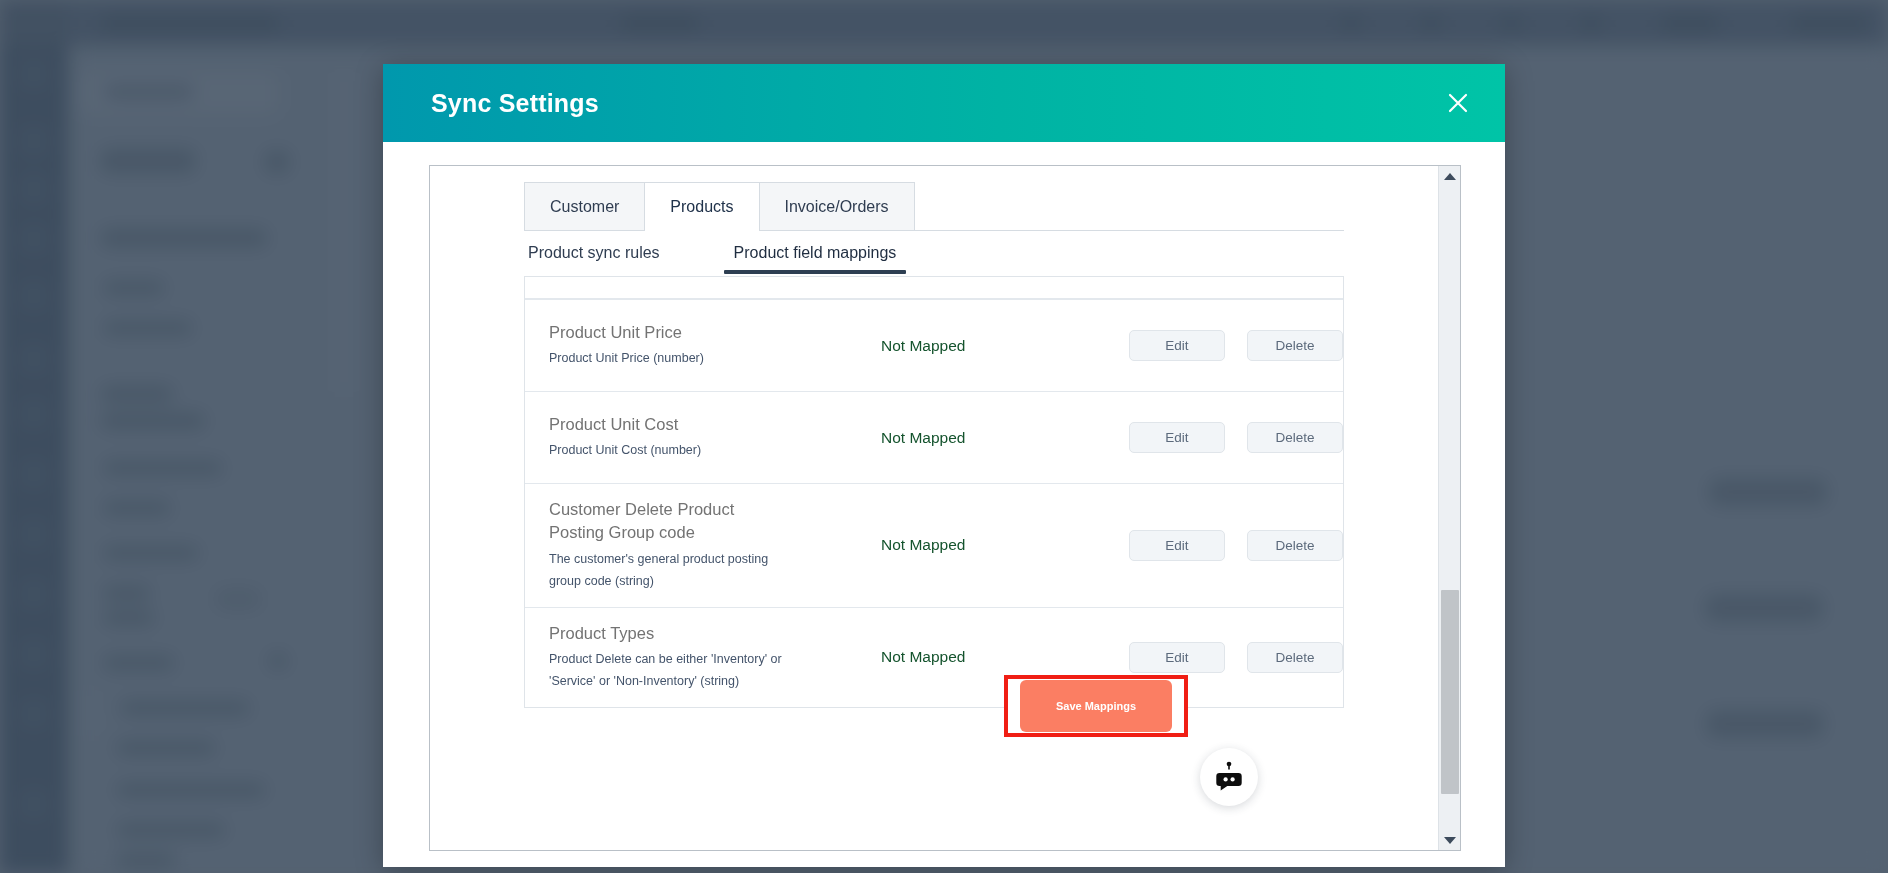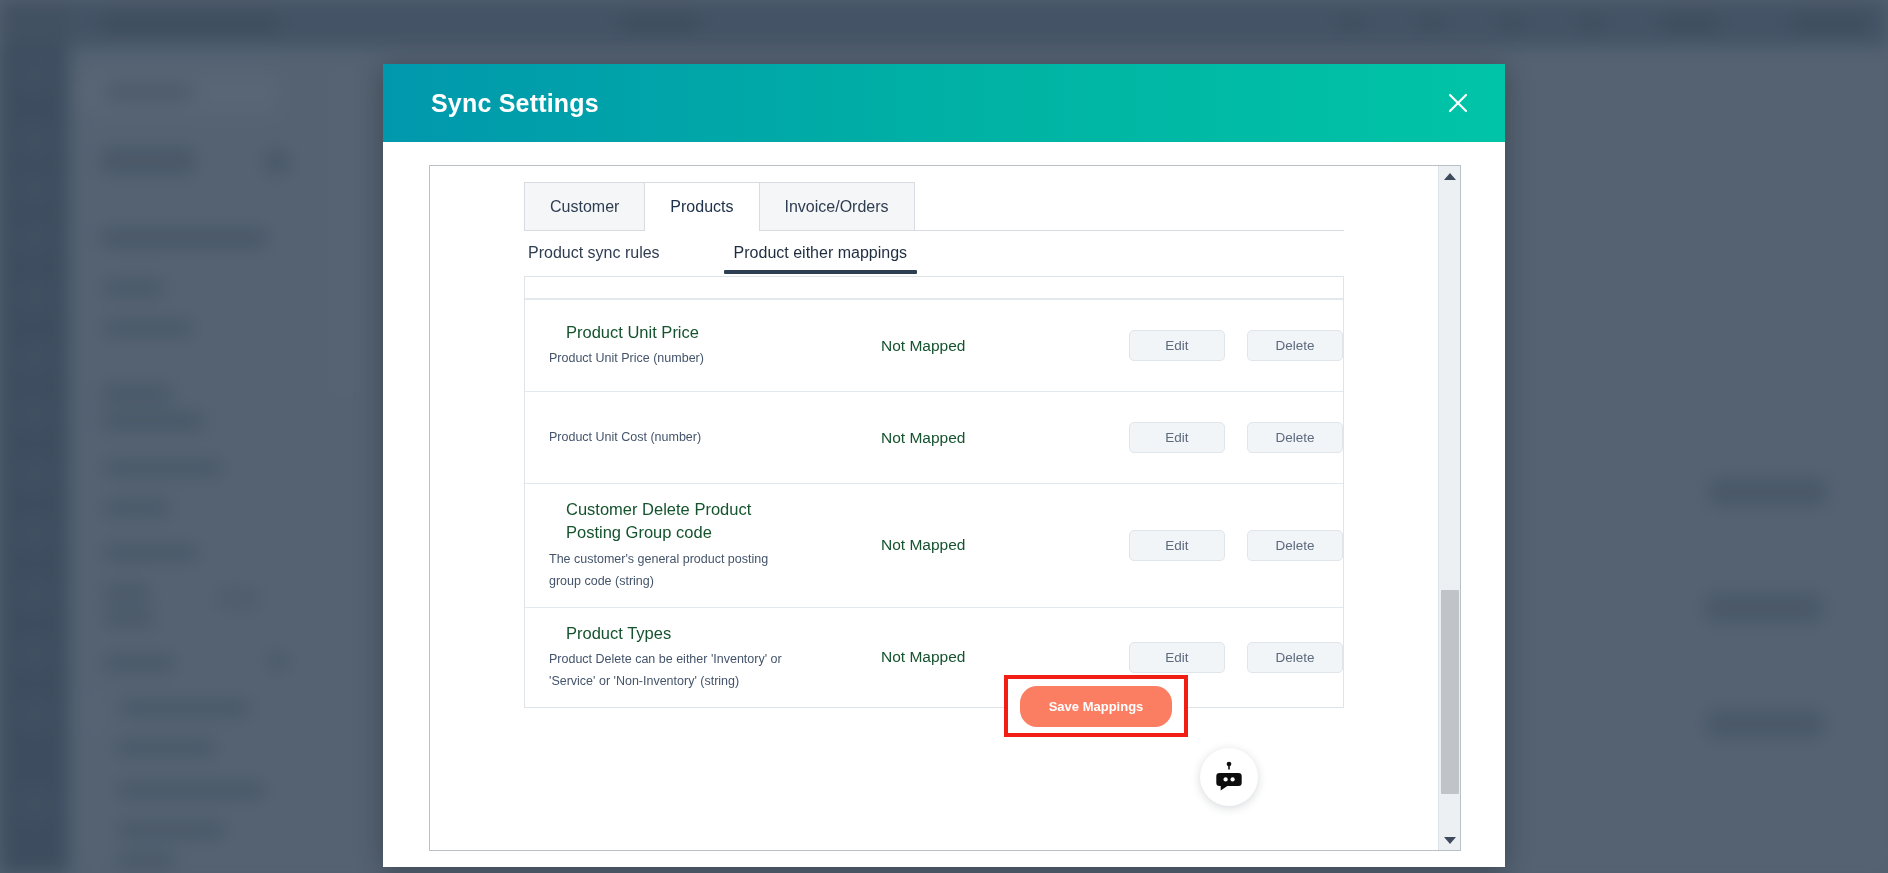"Product either mappings" span { text: either -> field }
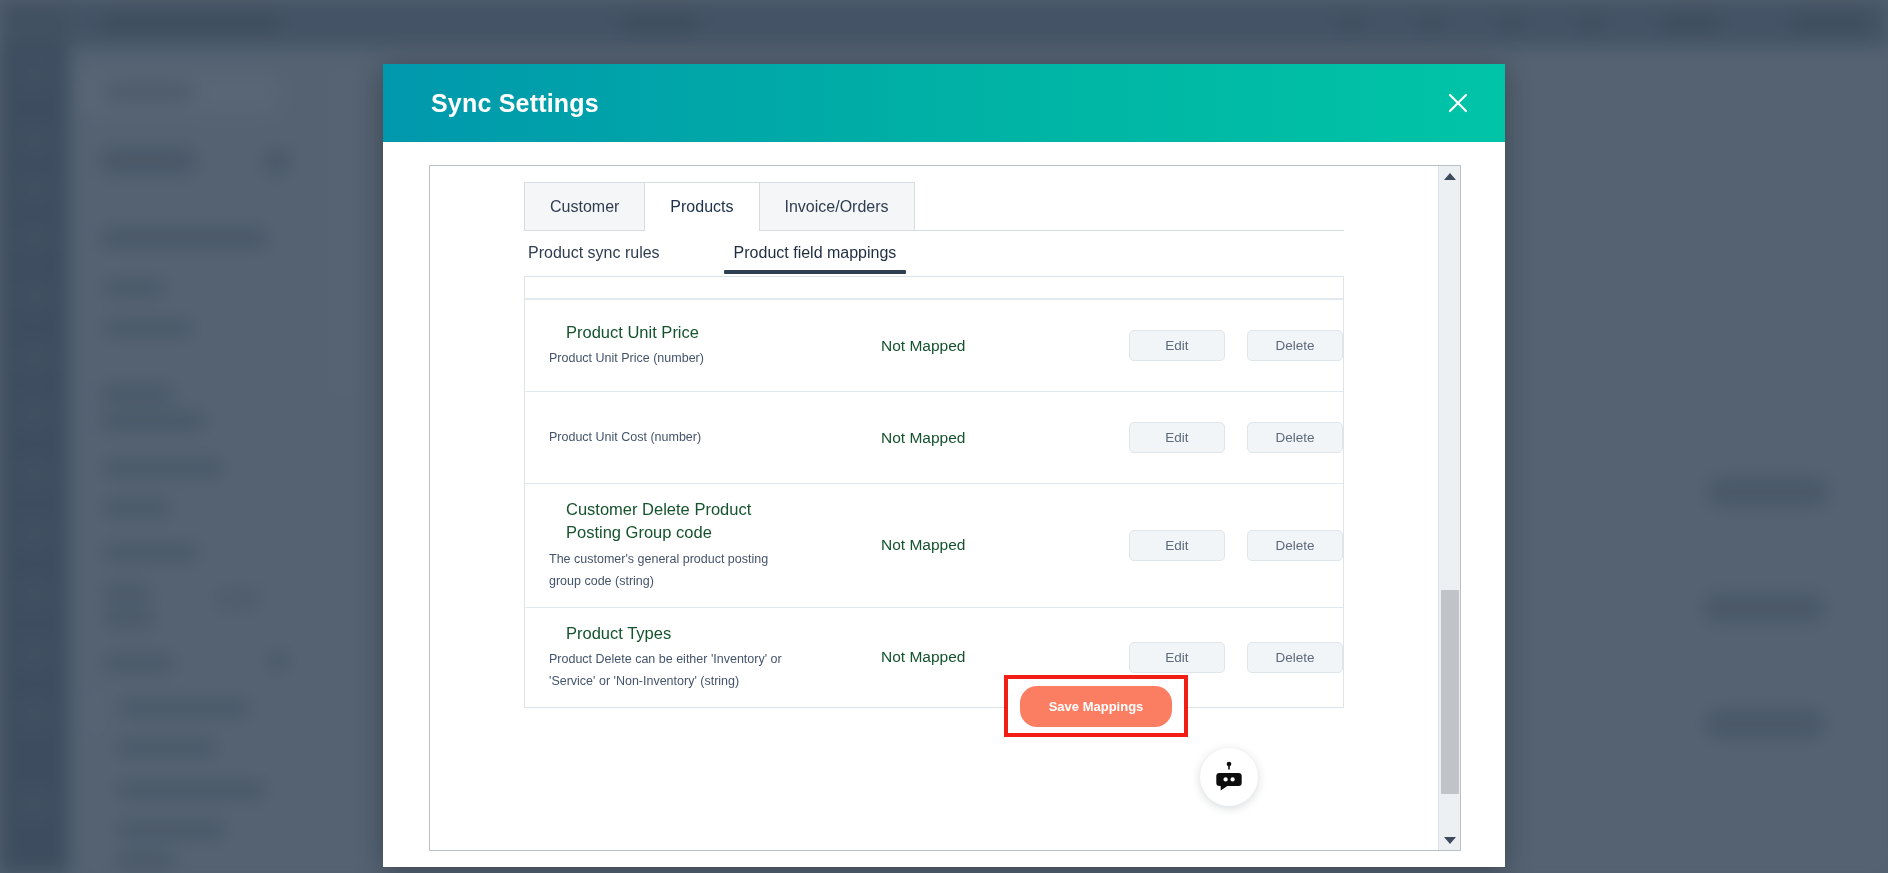"Product Unit Price" .field-name { color: #14532d -> #737373; margin-left: 17px -> none }
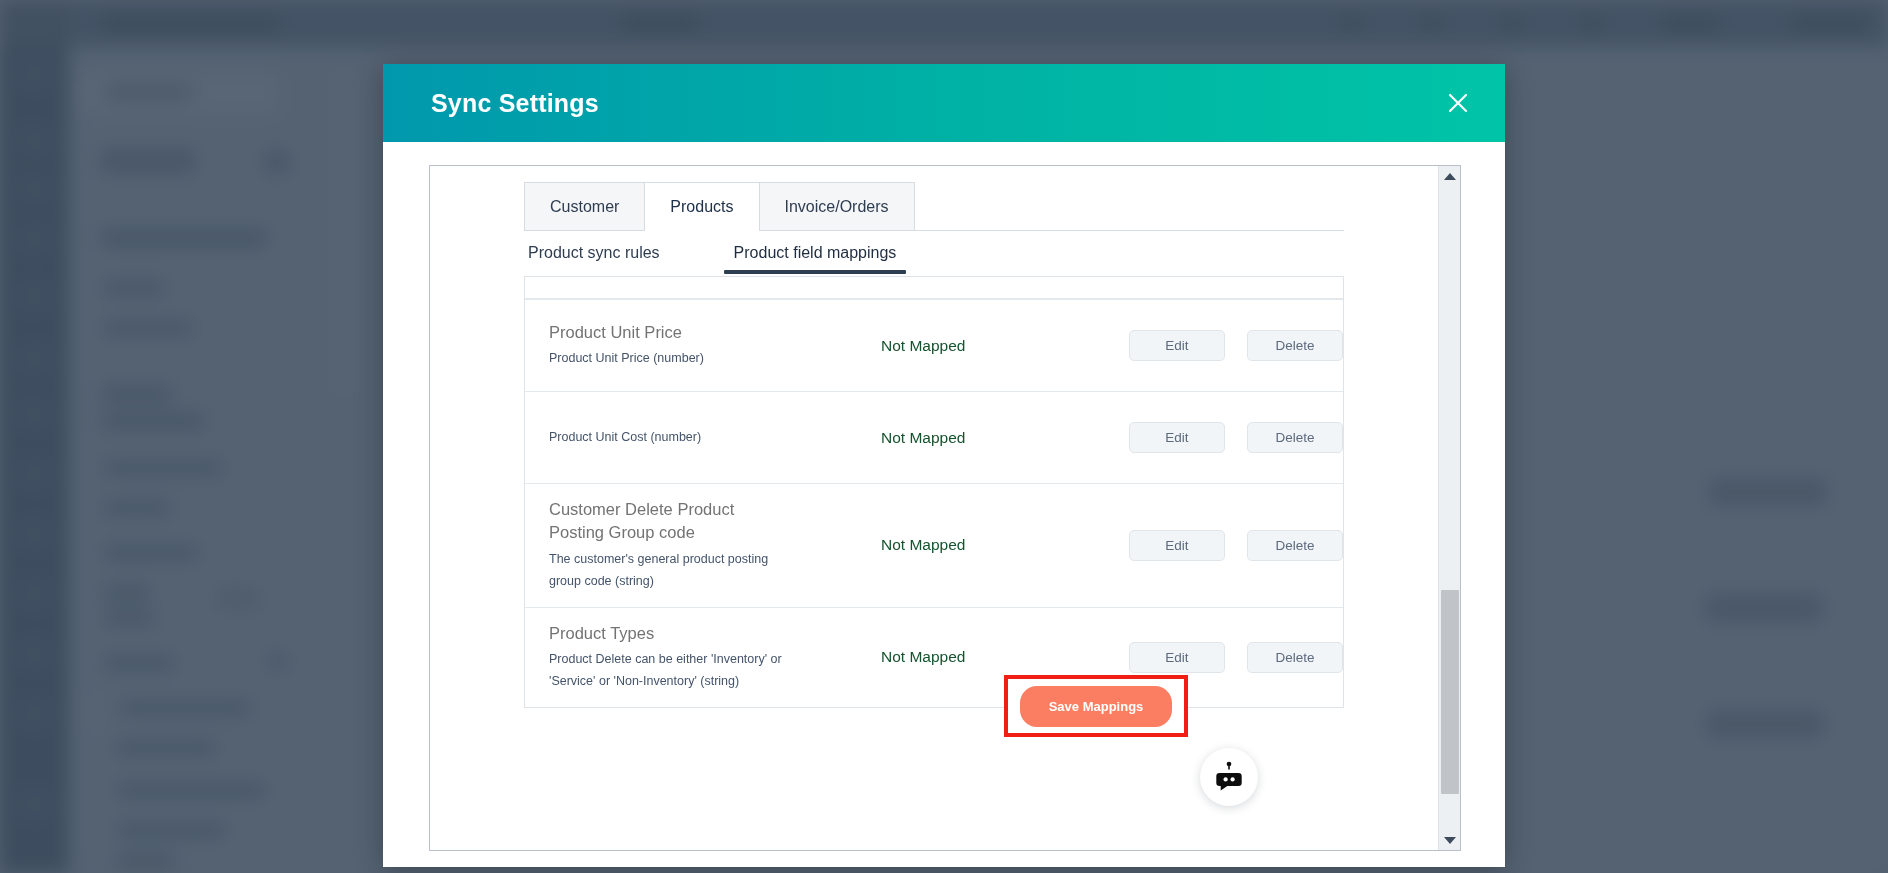"Product Unit Cost" div.field-name { html: none -> <div>Product Unit Cost</div> }
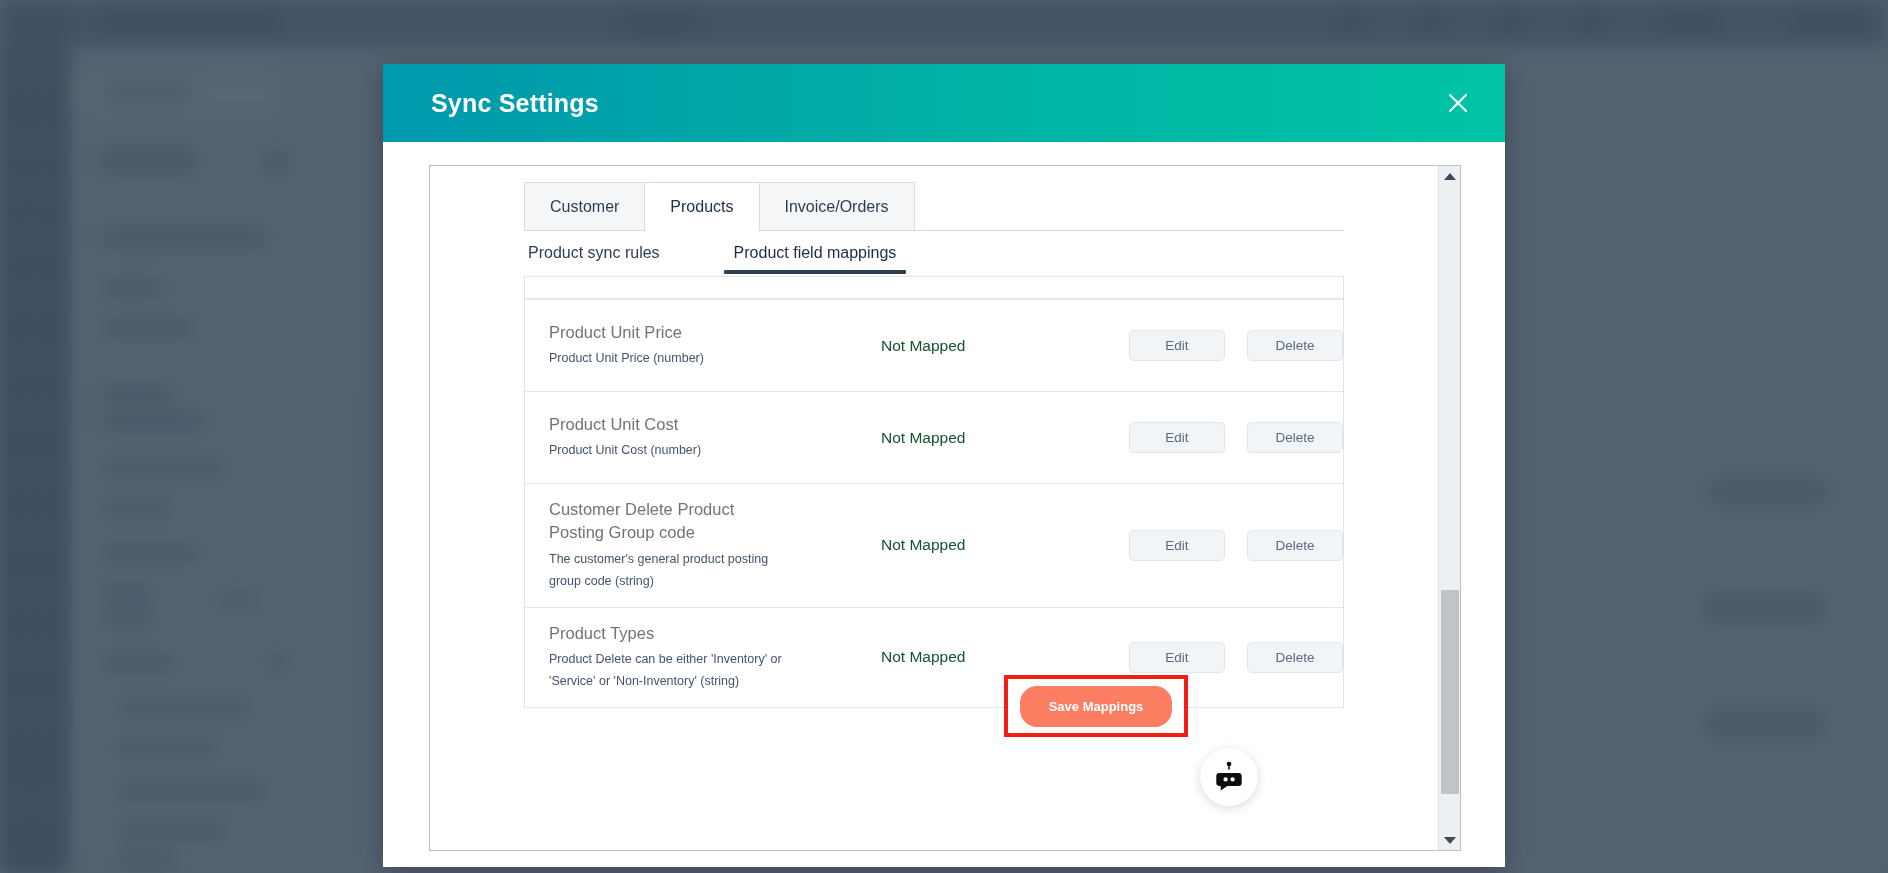"Save Mappings" #save-mappings-button { border-radius: 17px -> 6px; font-size: 13px -> 11px; height: 41px -> 52px }
